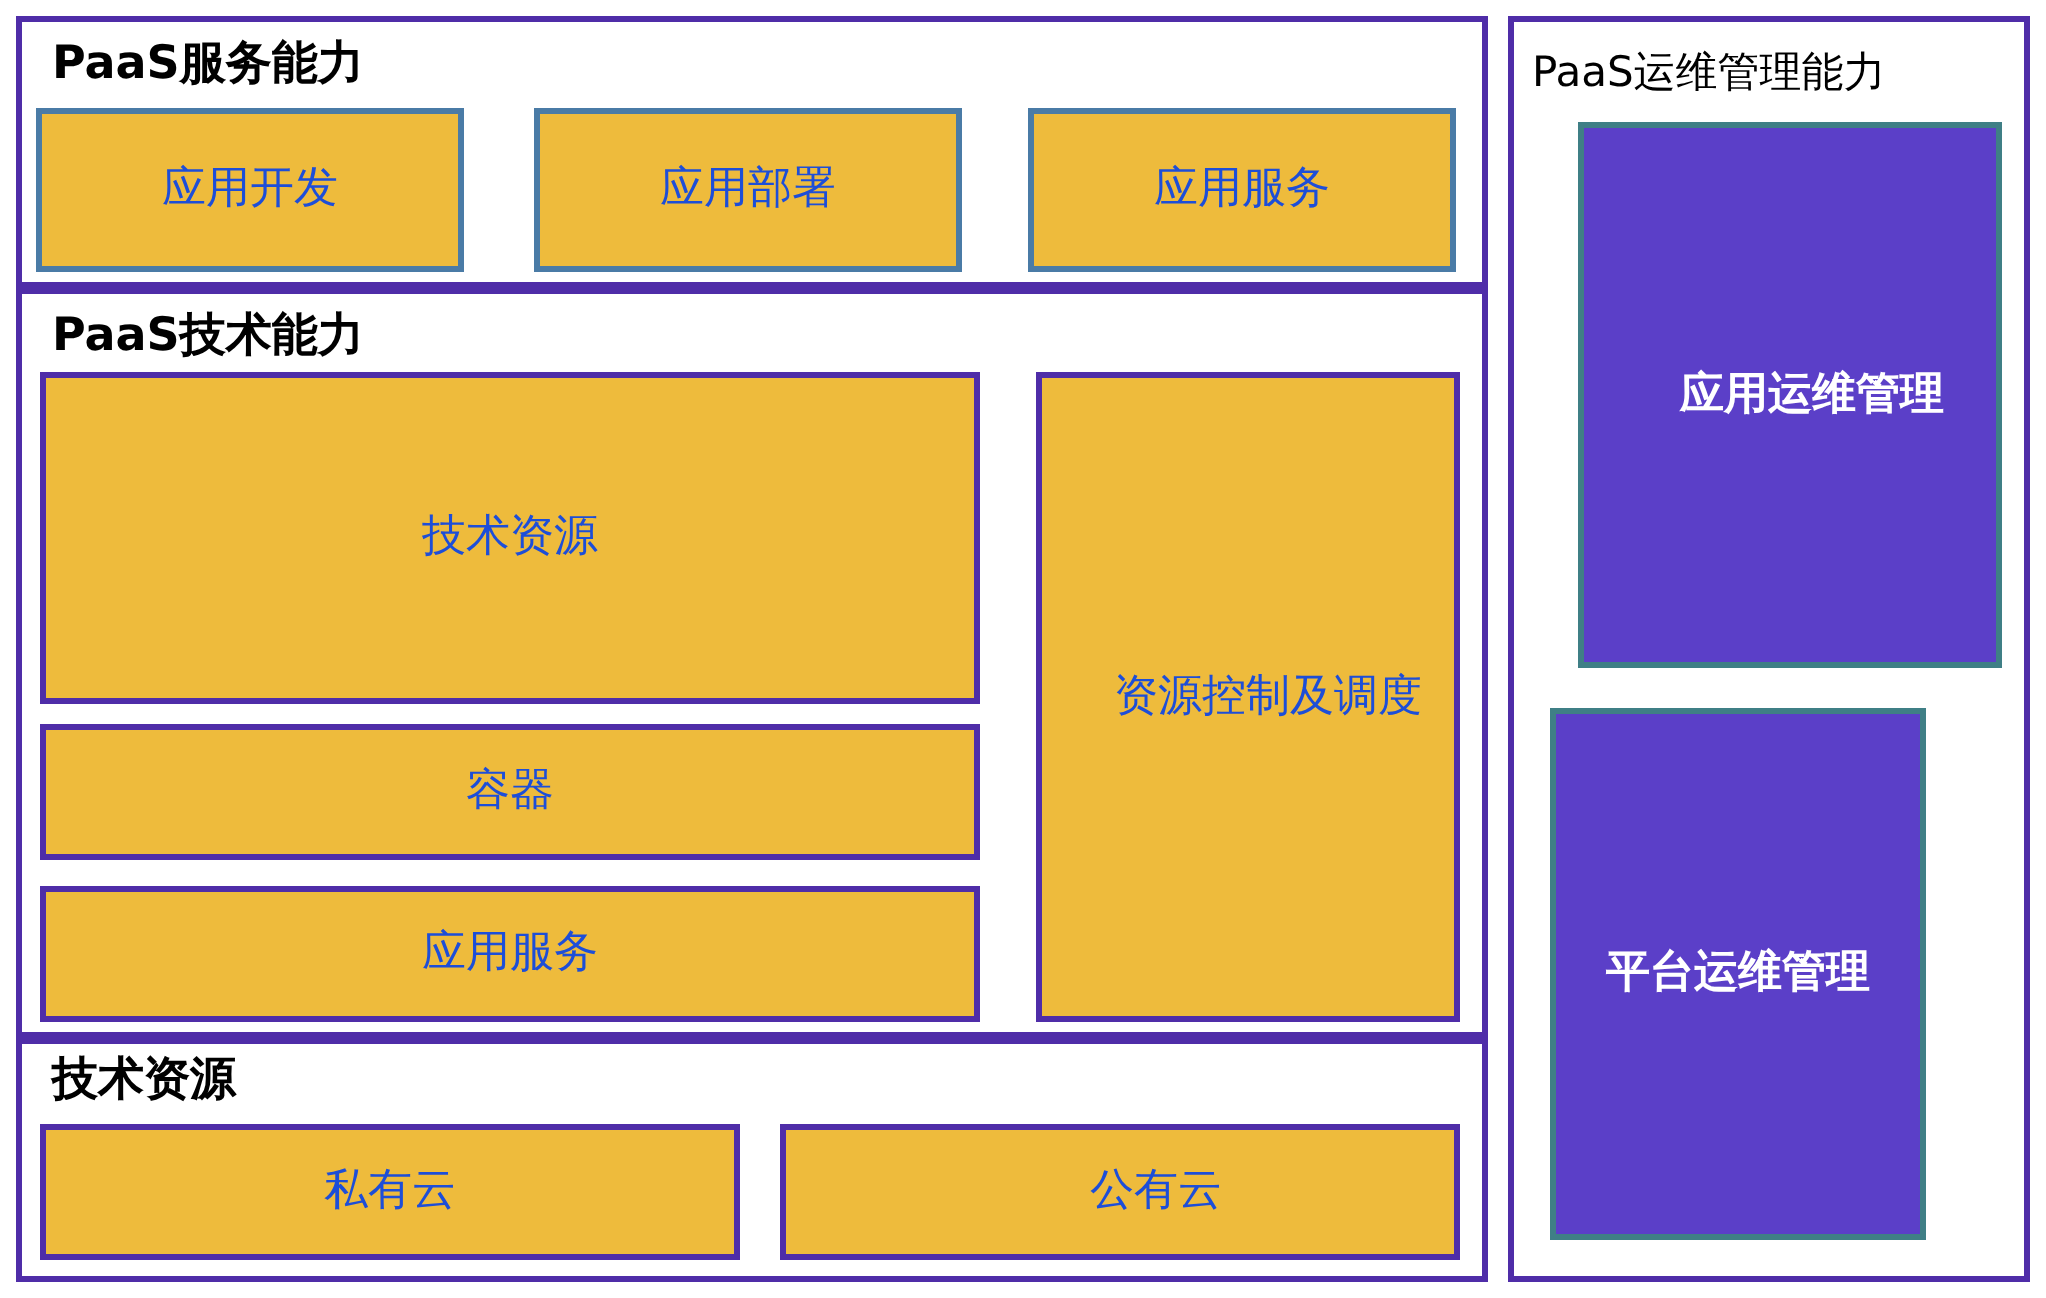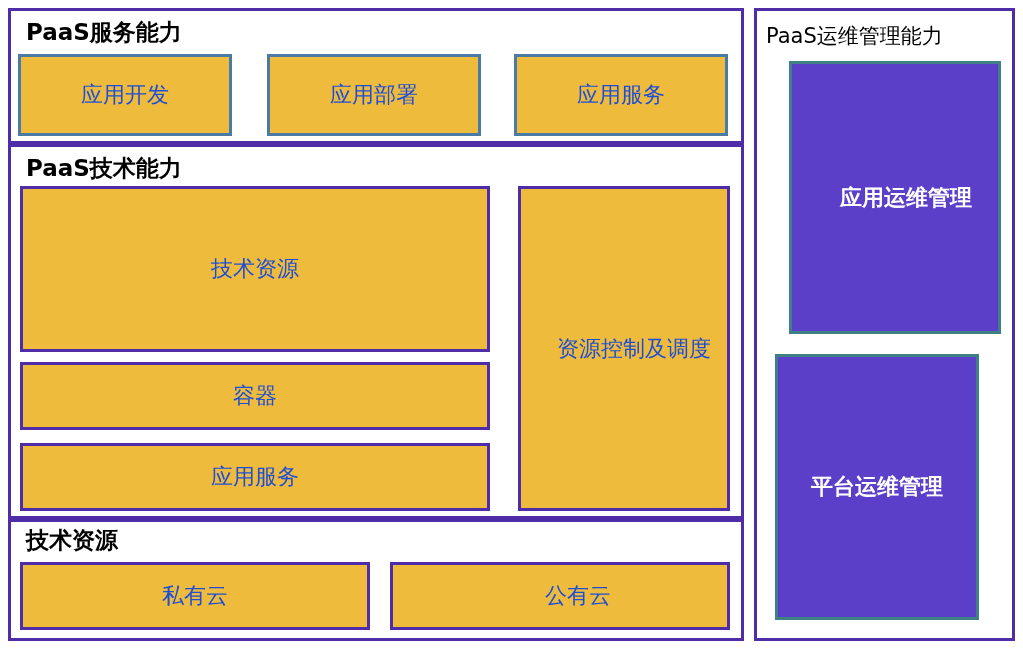"平台运维管理" div.box { width: 204px -> 188px }
